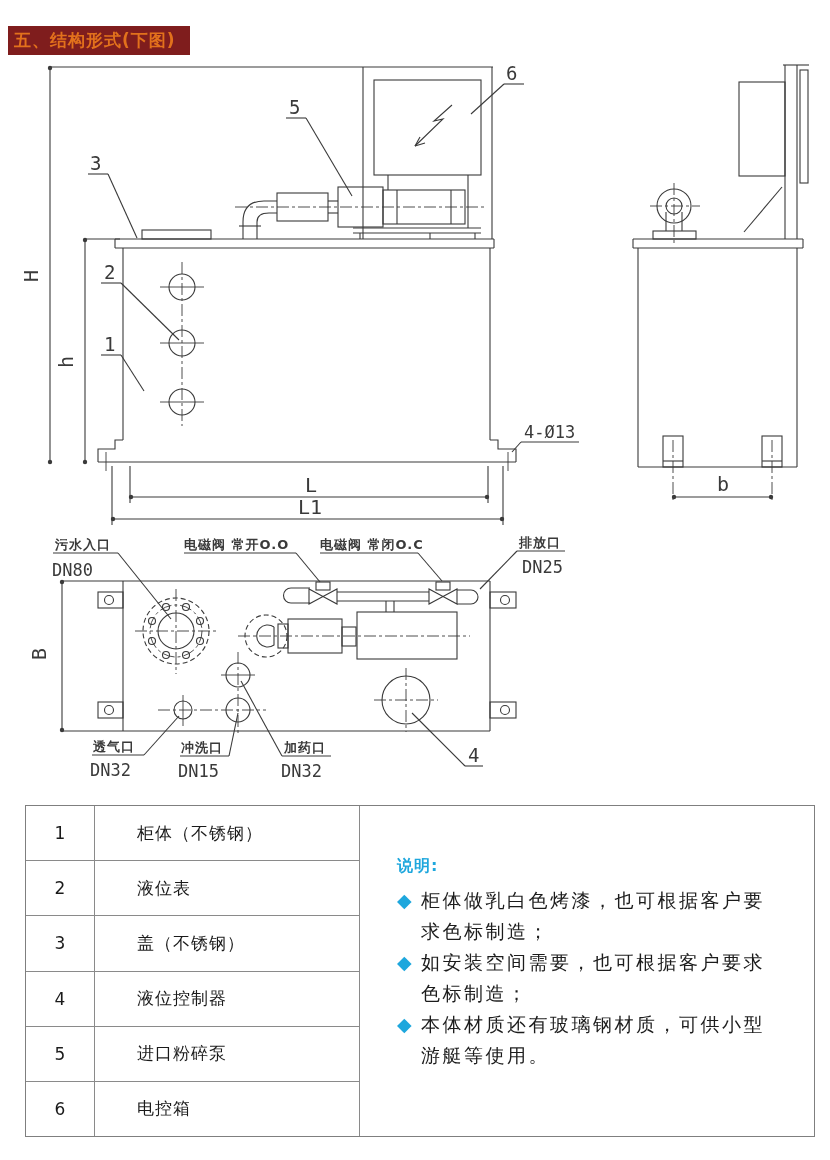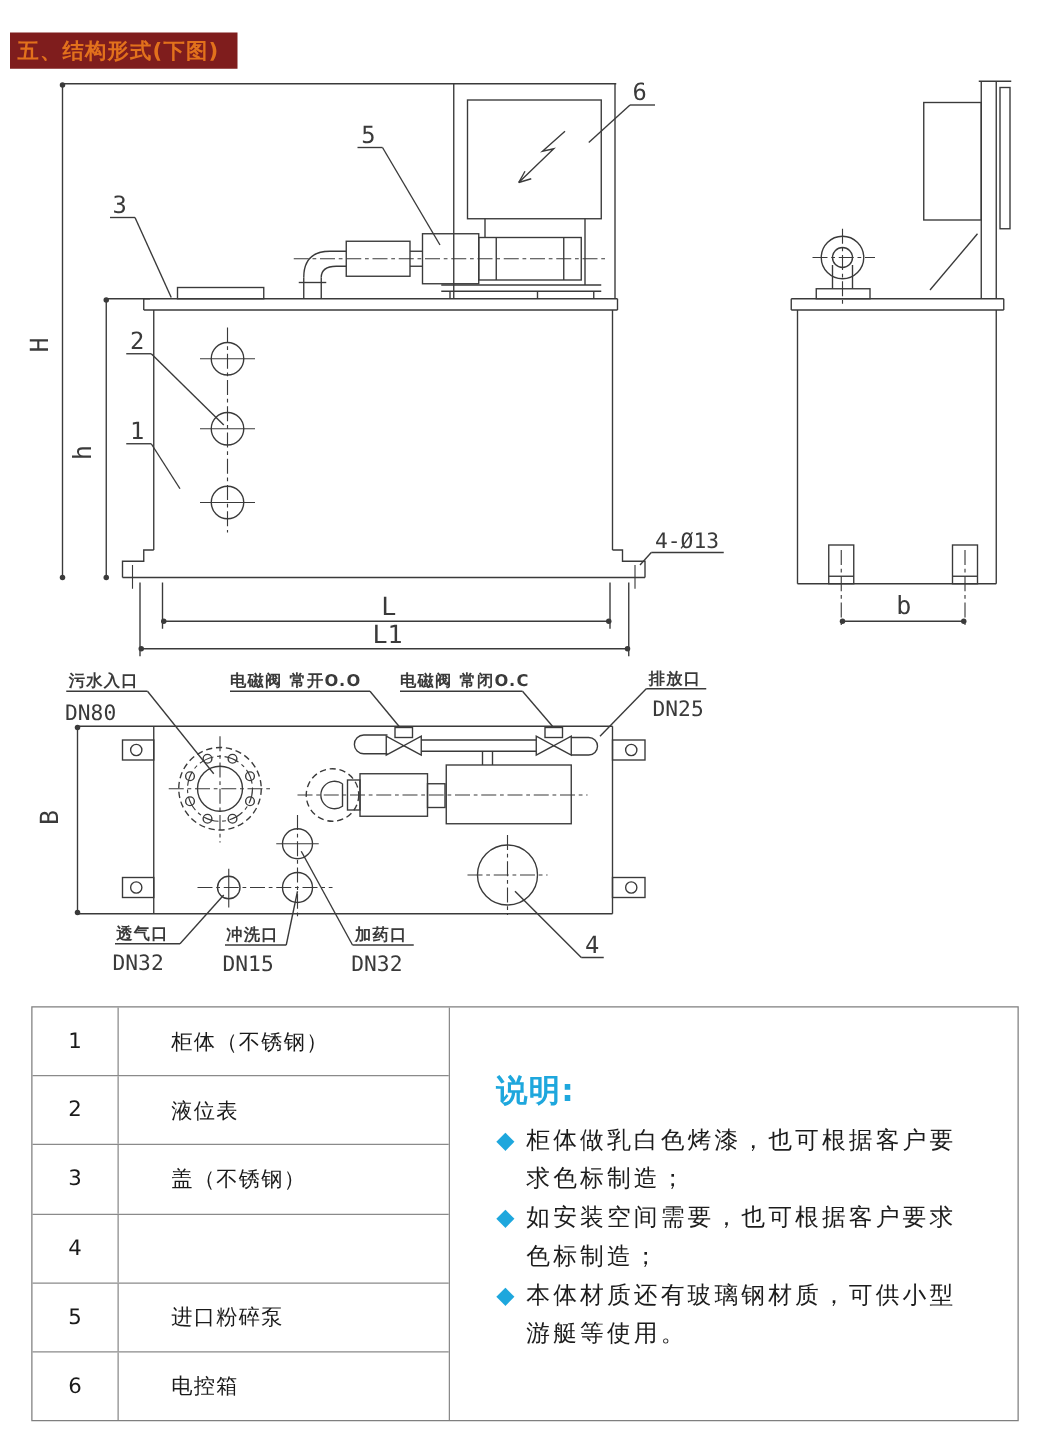"说明:" .notes-title { font-size: 25px -> 16px }
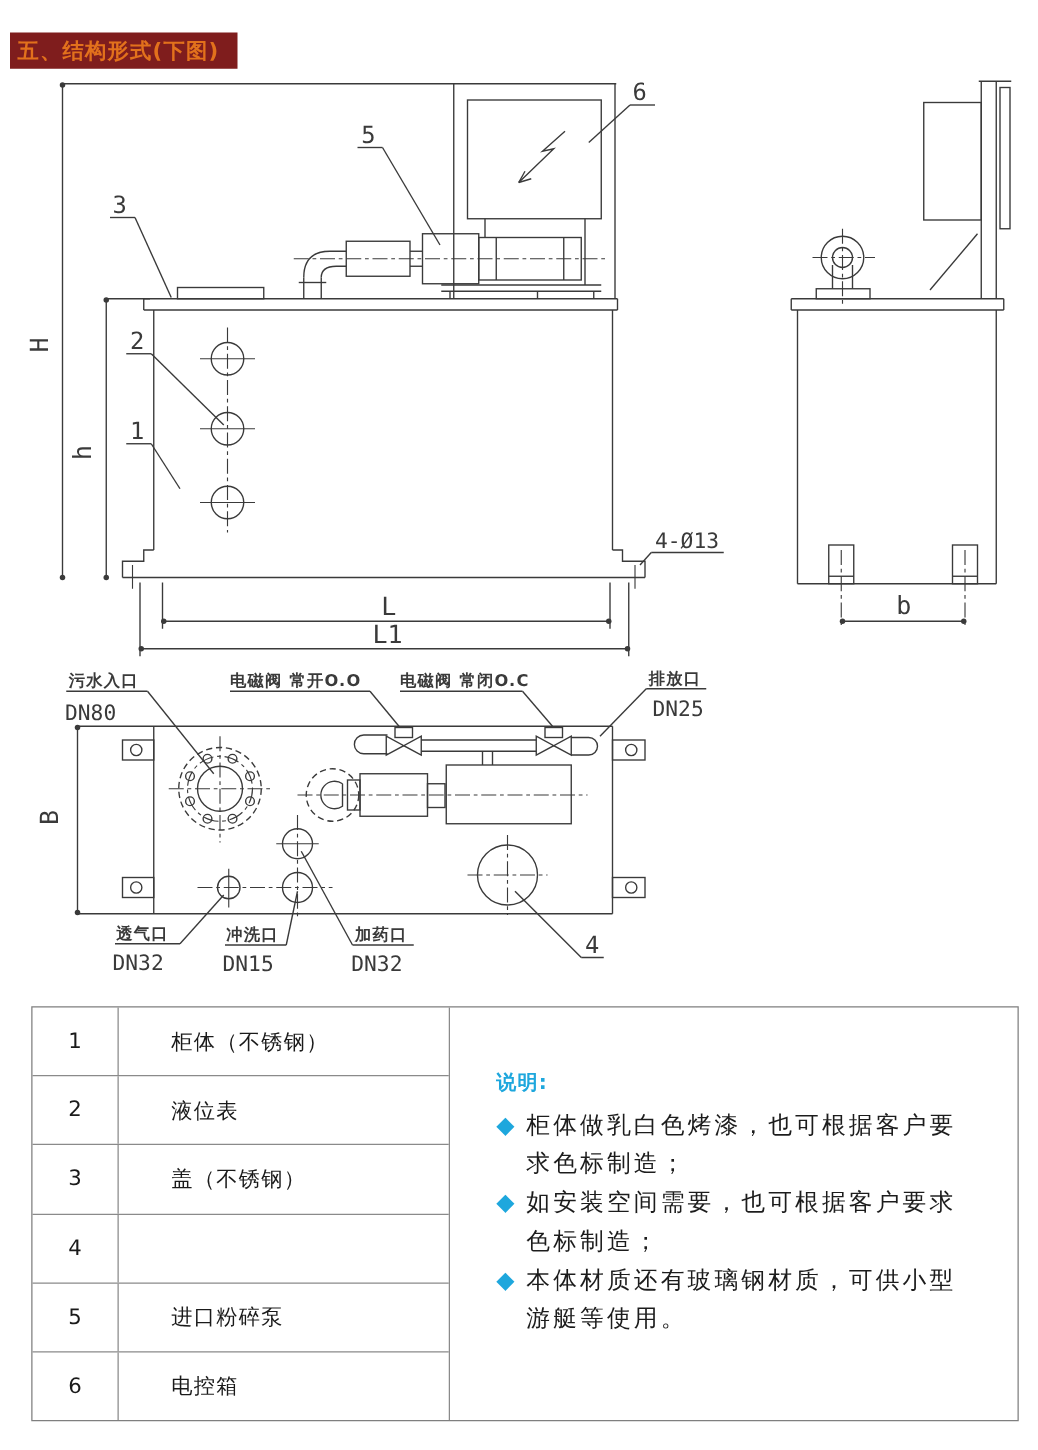"液位控制器" div.pnm { html: none -> <div>液位控制器</div> }
